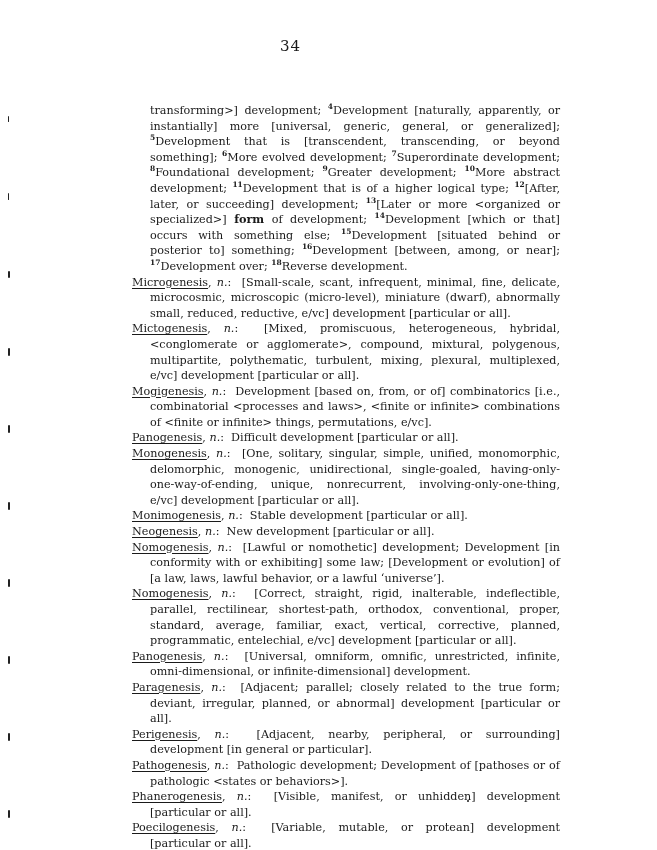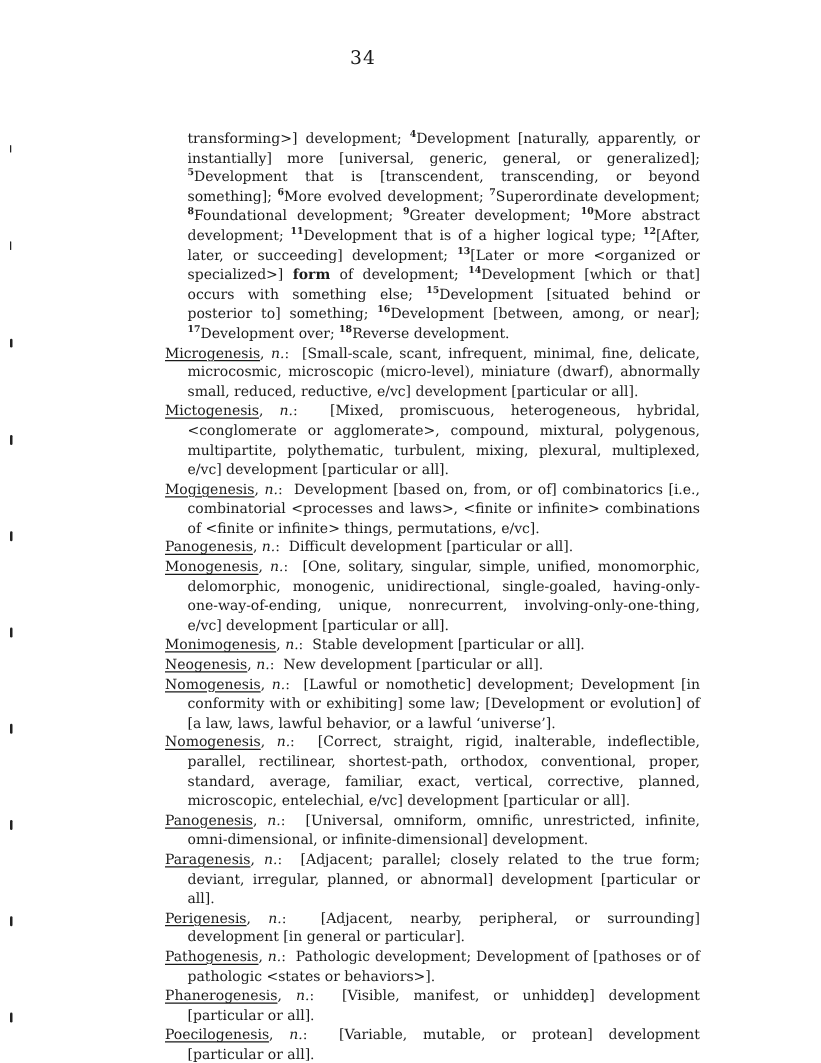"[Correct, straight, rigid, inalterable," span { text: microscopic -> programmatic }
